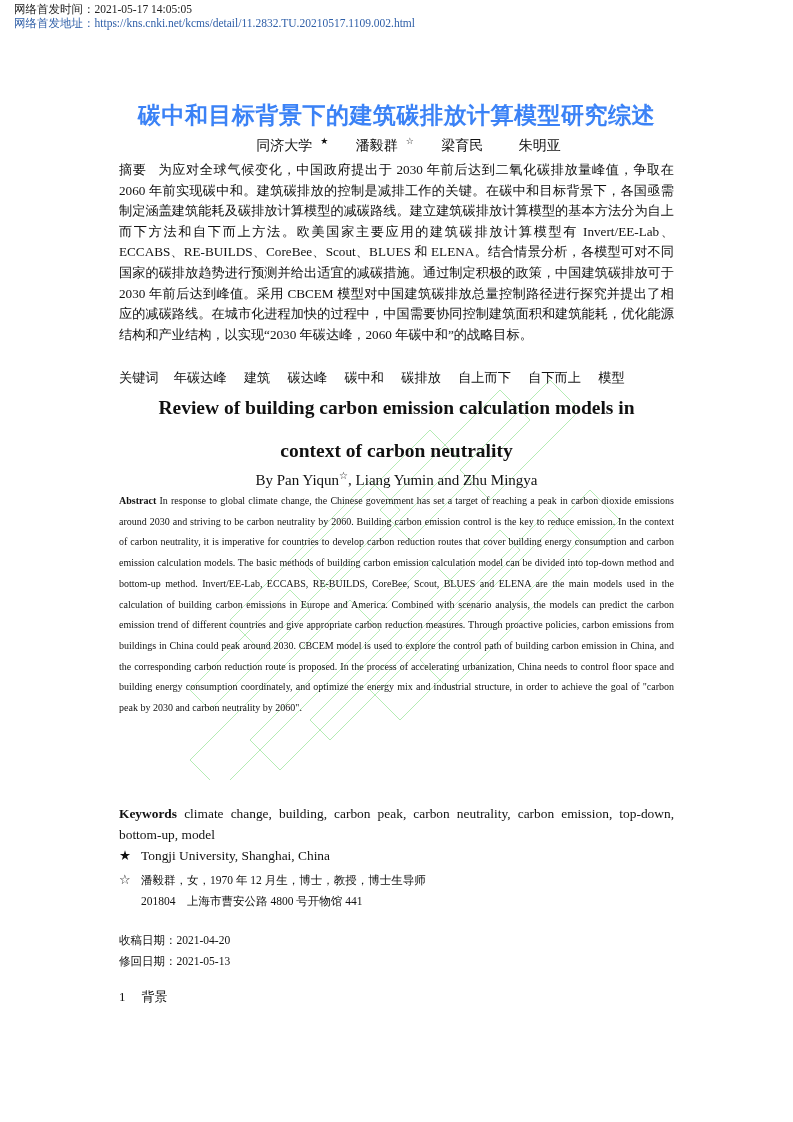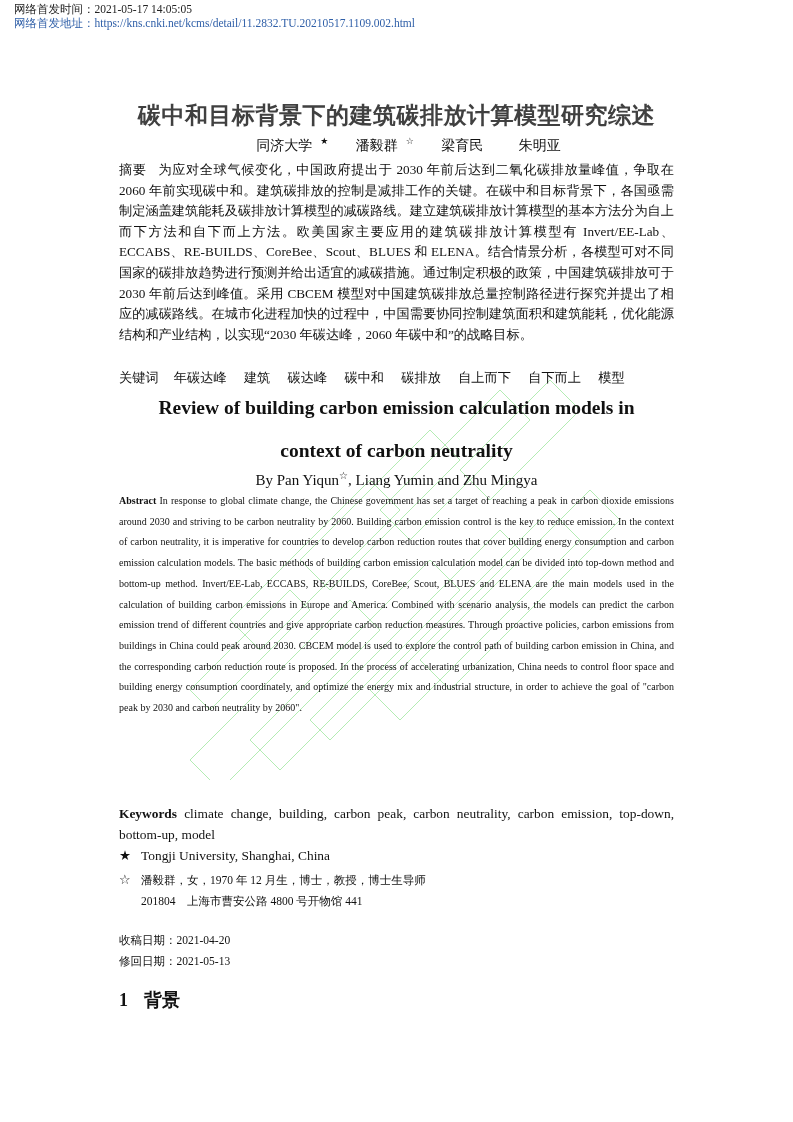"碳中和目标背景下的建筑碳排放计算模型研究综述" .cn-title { color: #404040 -> #3b82f6 }
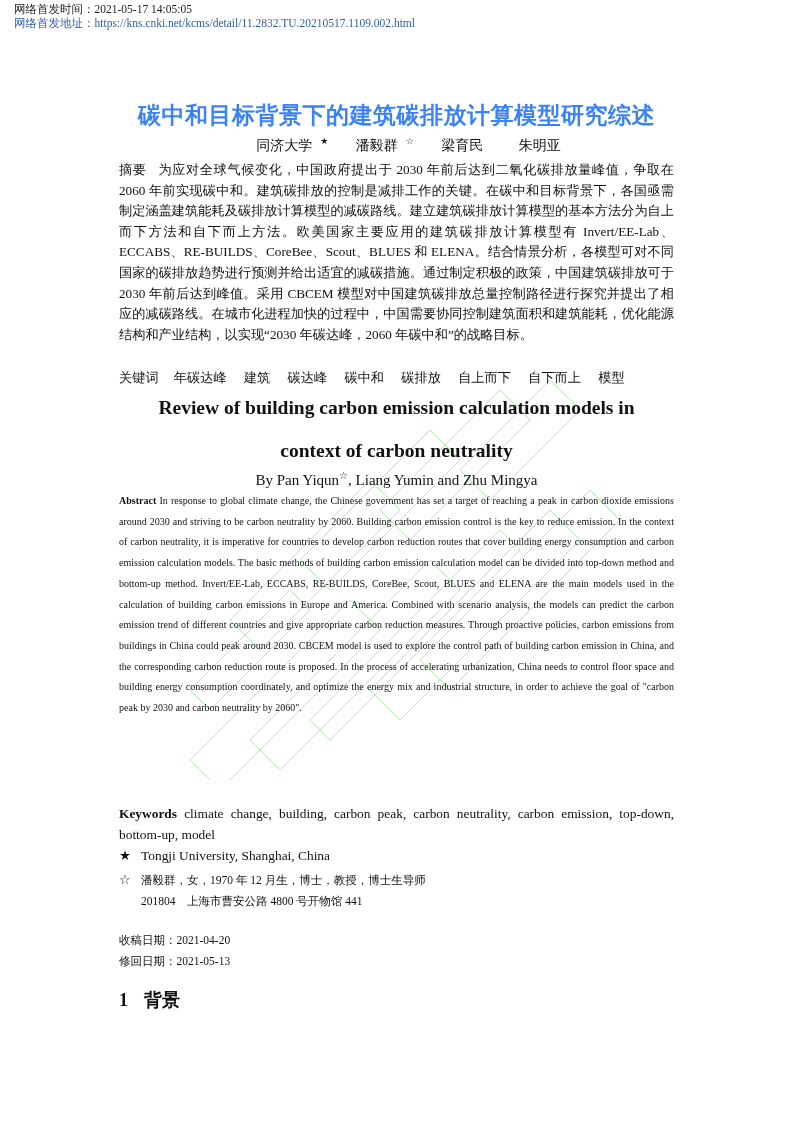"1 背景" .sec { font-size: 18px -> 13px; font-weight: bold -> normal }
